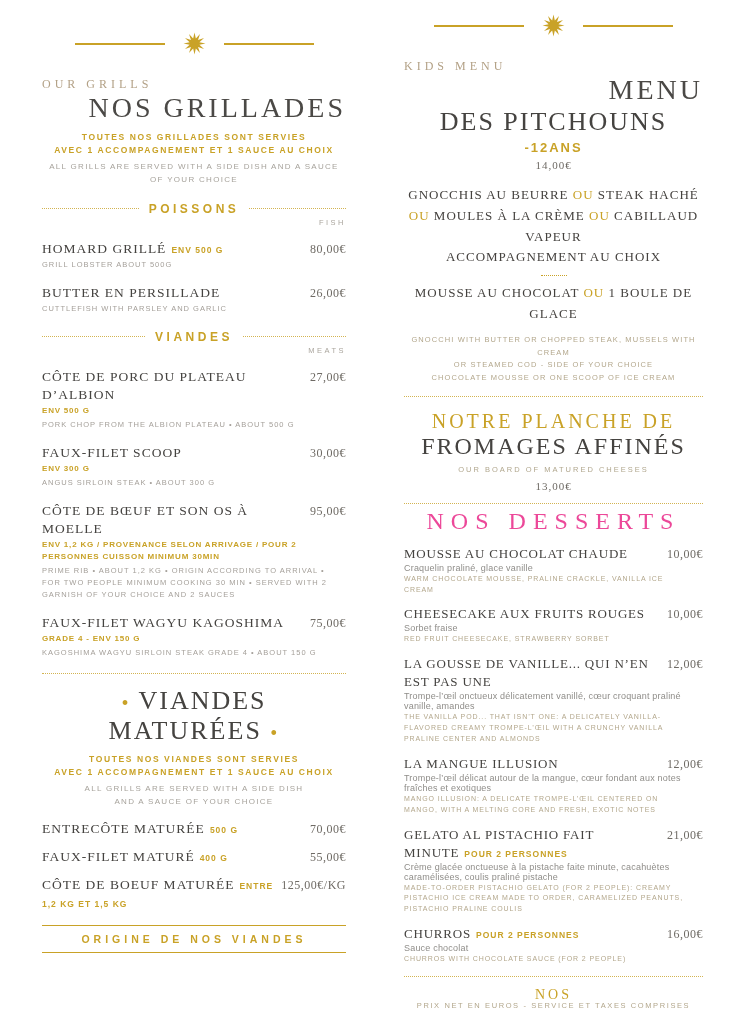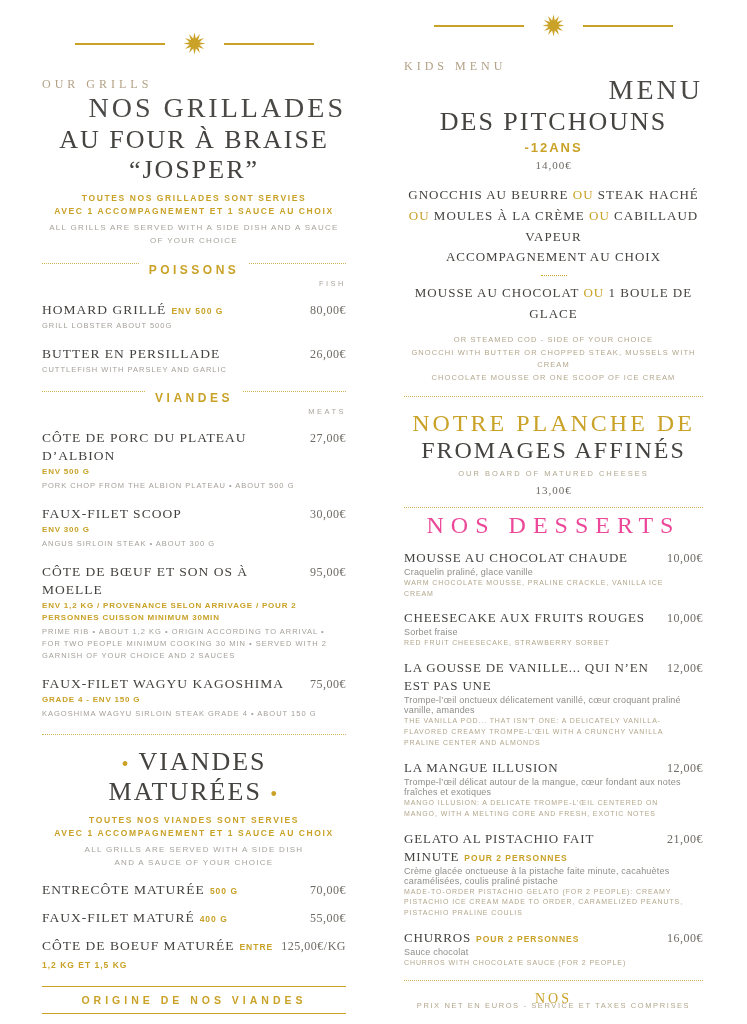"AU FOUR À BRAISE “JOSPER”" div.title-2 { html: <div>AU FOUR À BRAISE “JOSPER”</div> -> none }
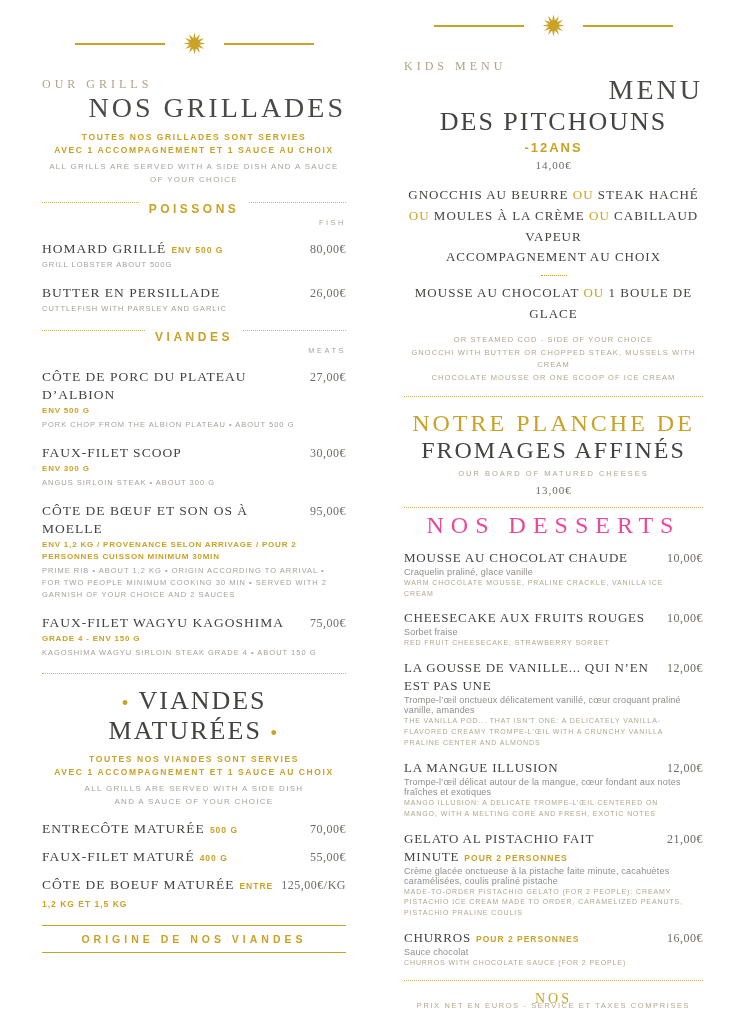"POISSONS" .sec-head { align-items: none -> center }
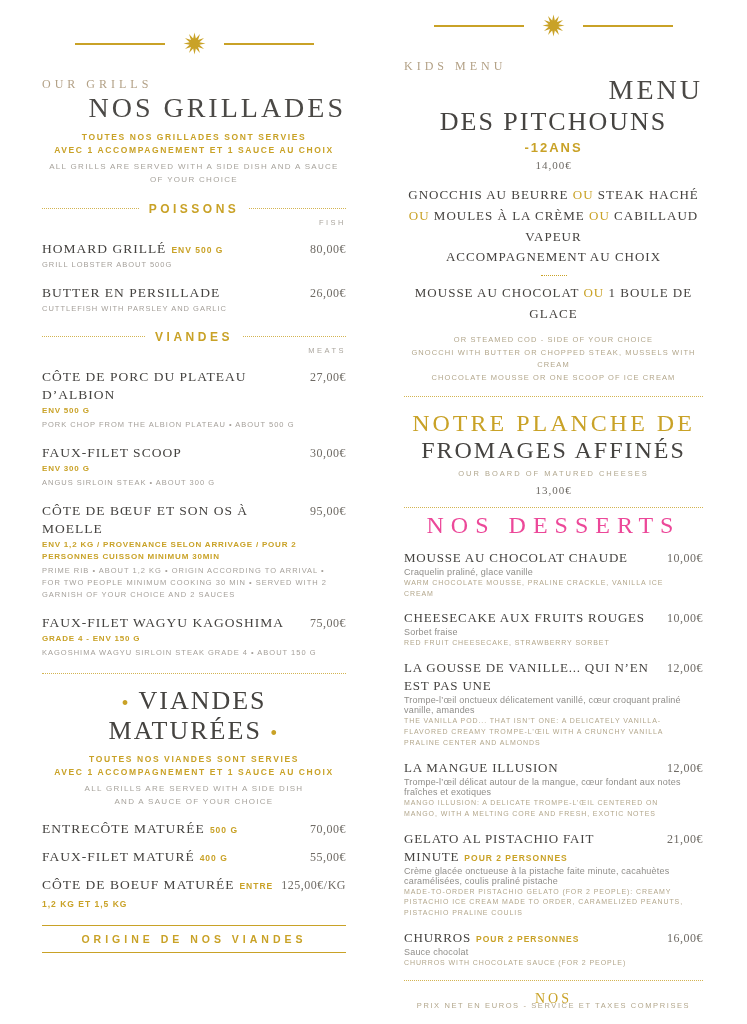"OR STEAMED COD - SIDE" div { order: before "GNOCCHI WITH BUTTER OR CHOPPED" -> after "GNOCCHI WITH BUTTER OR CHOPPED" }
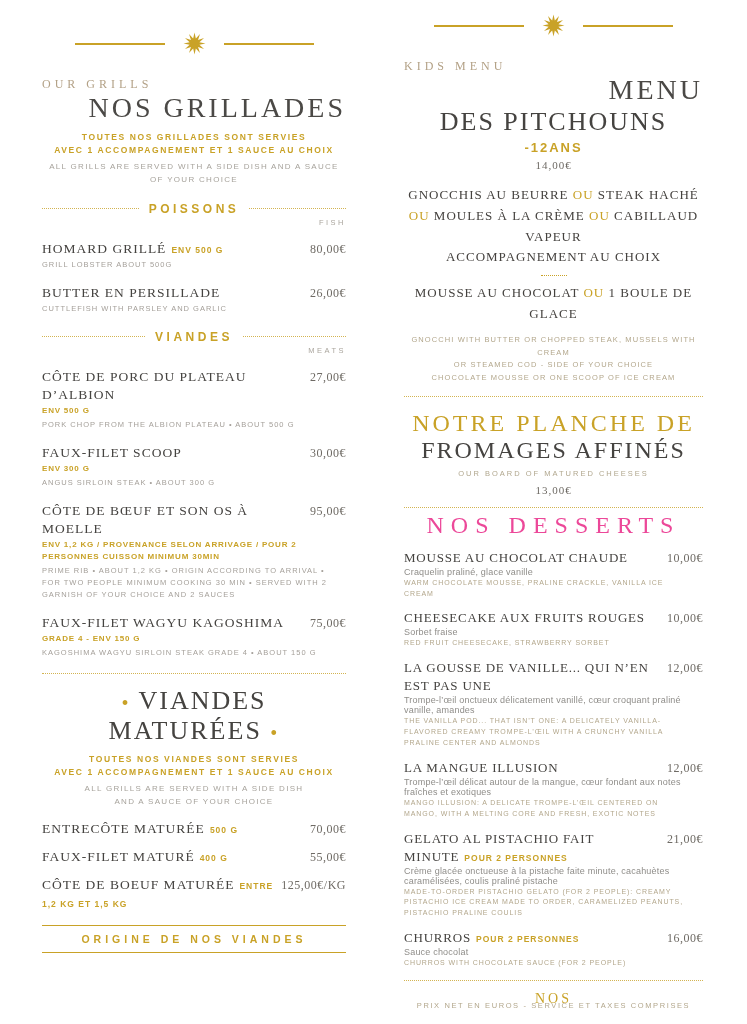"NOTRE PLANCHE DE" .from-gold { font-size: 24px -> 20px }
